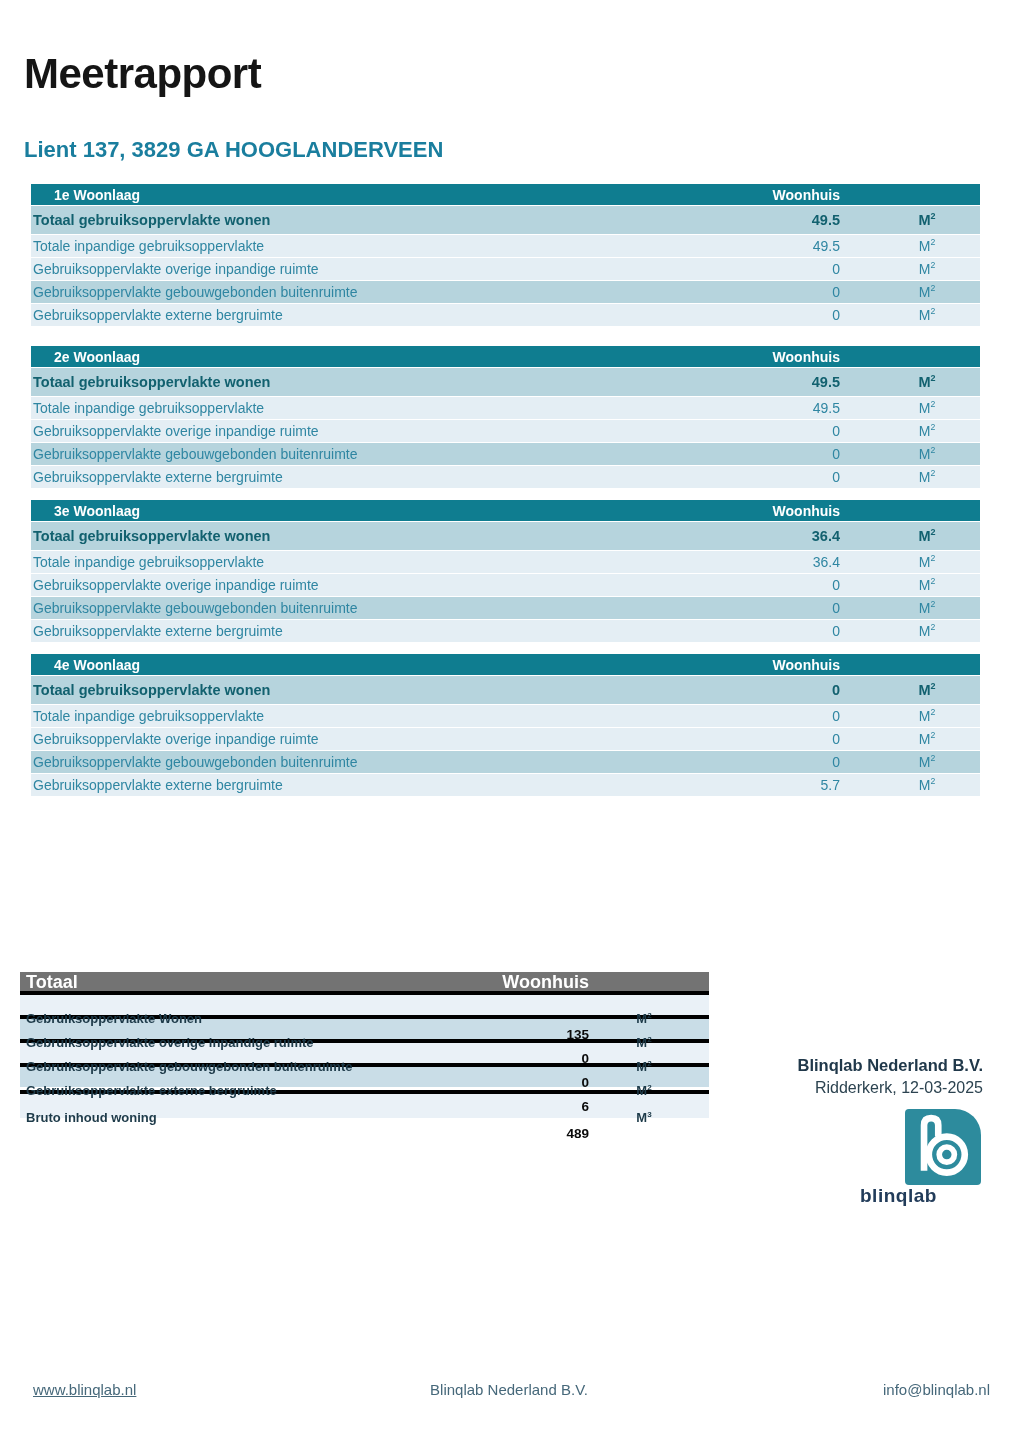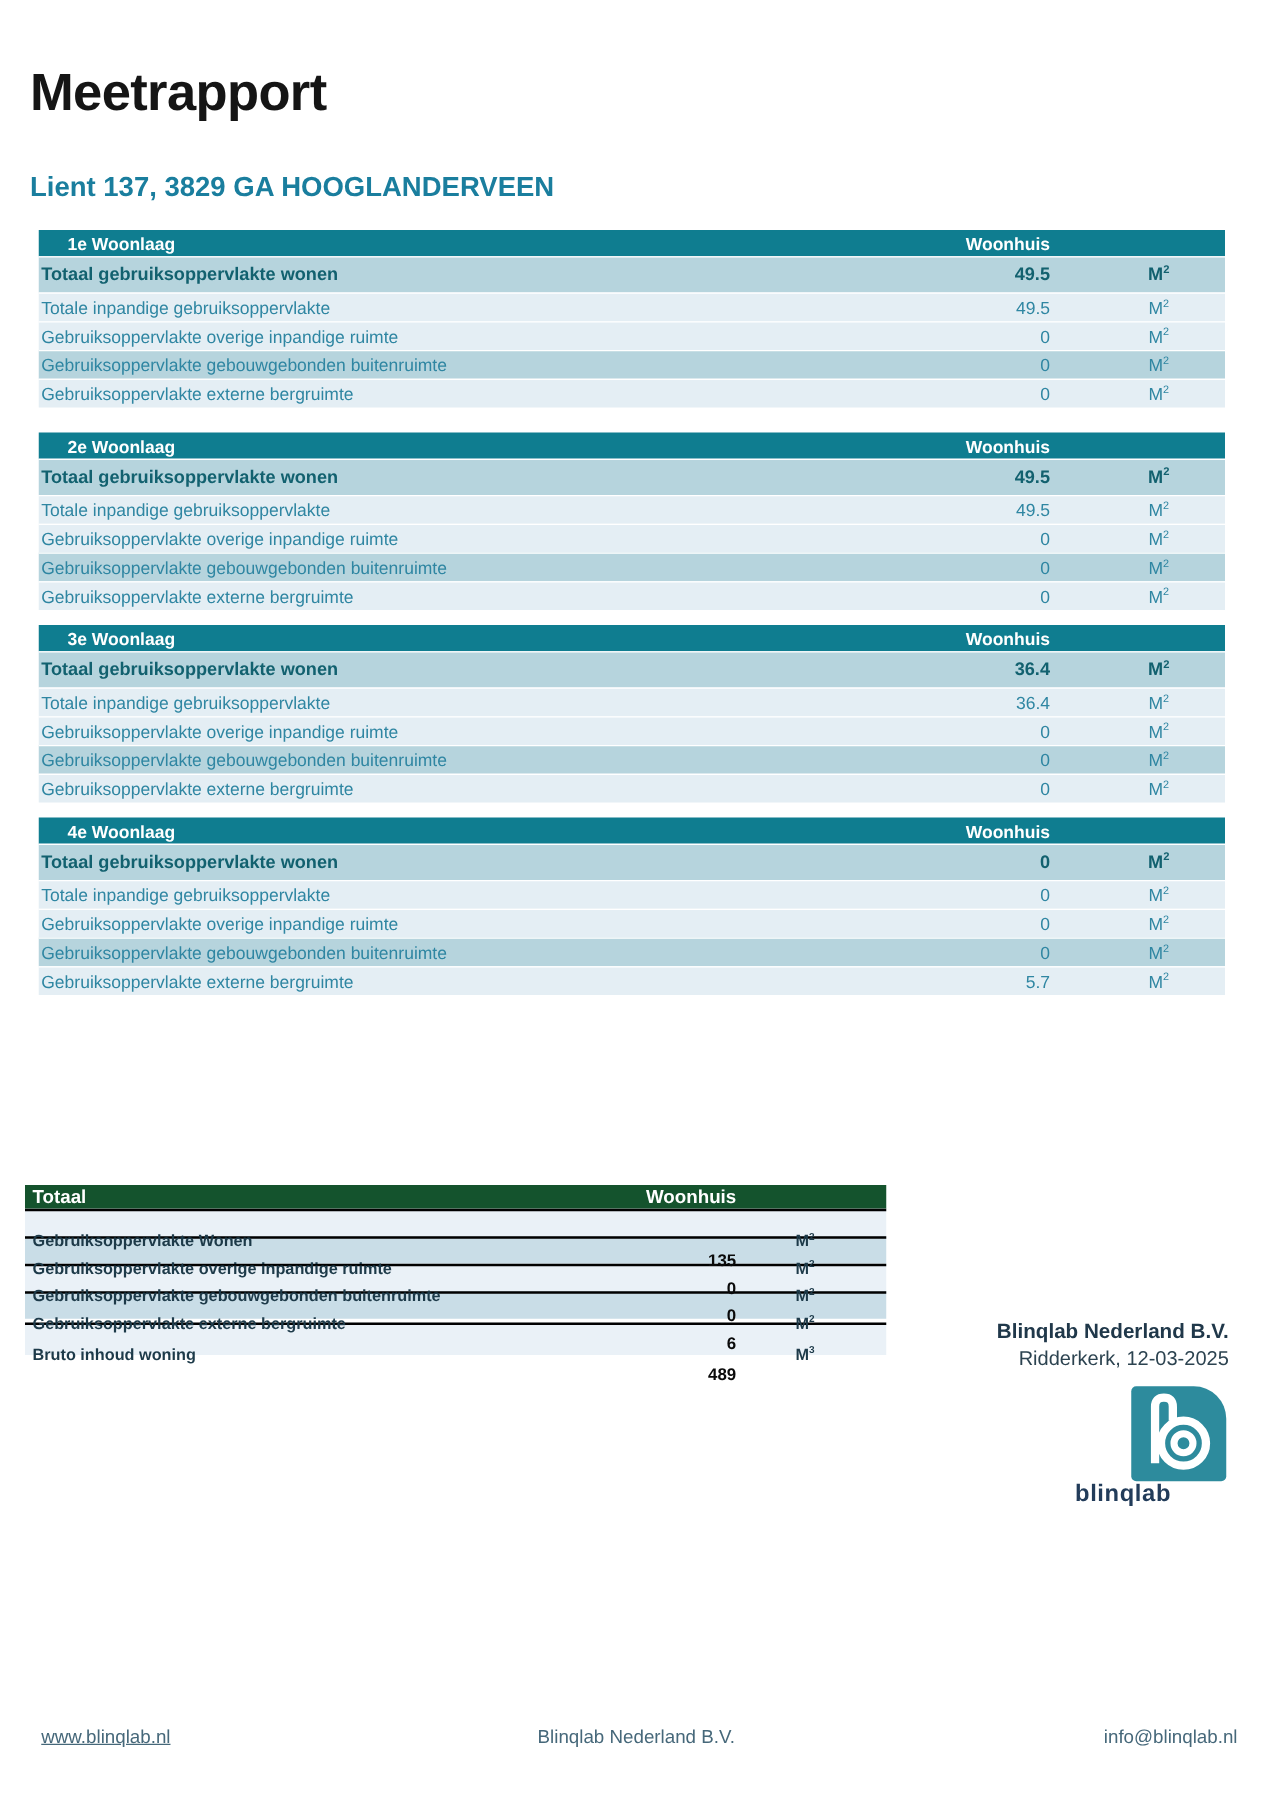"Totaal" .totals .thead2 { background: #14532d -> #737373; font-size: 15px -> 18px; margin-top: none -> 24px }
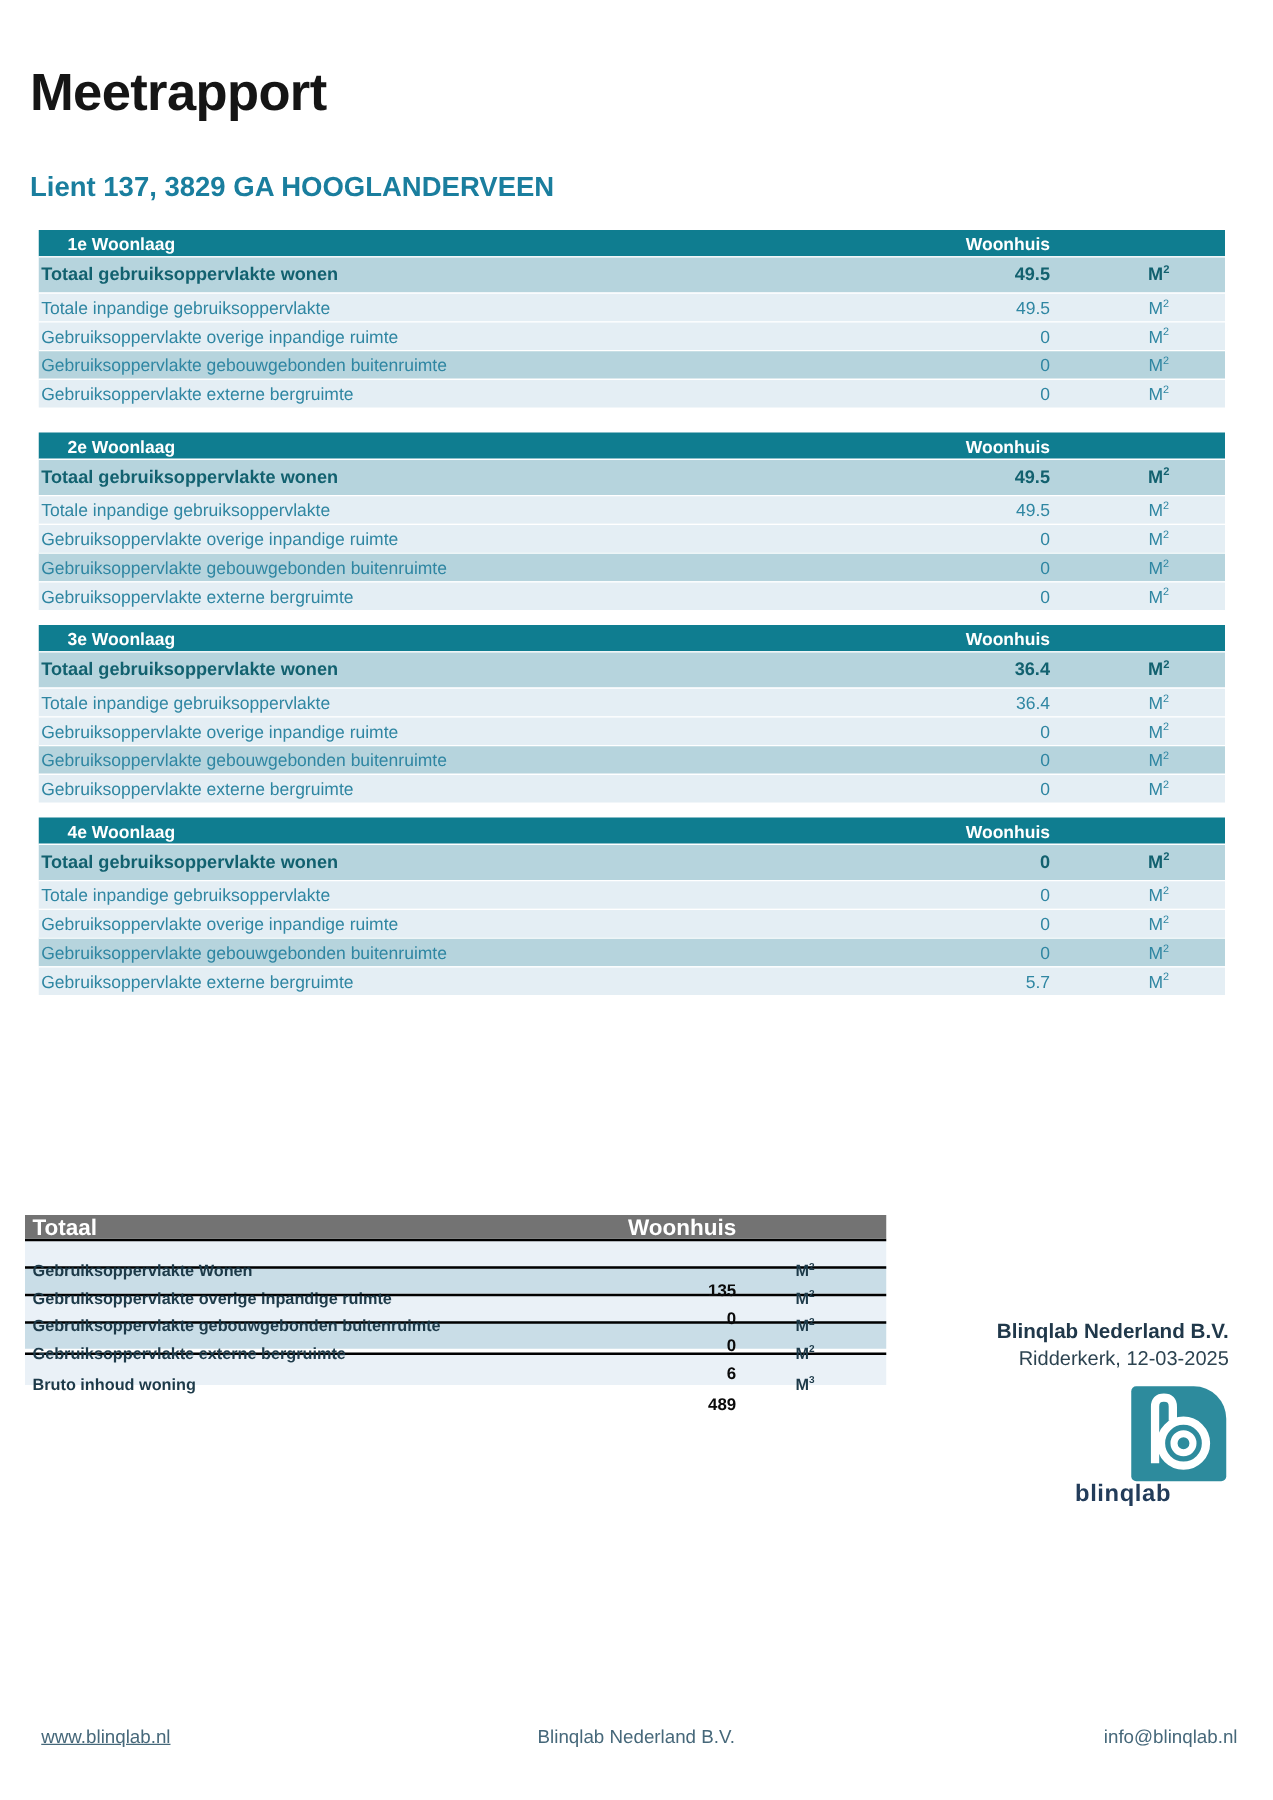"Gebruiksoppervlakte Wonen" .totals .trow2 { border-top: 2px solid #000000 -> 4px solid #000000 }
